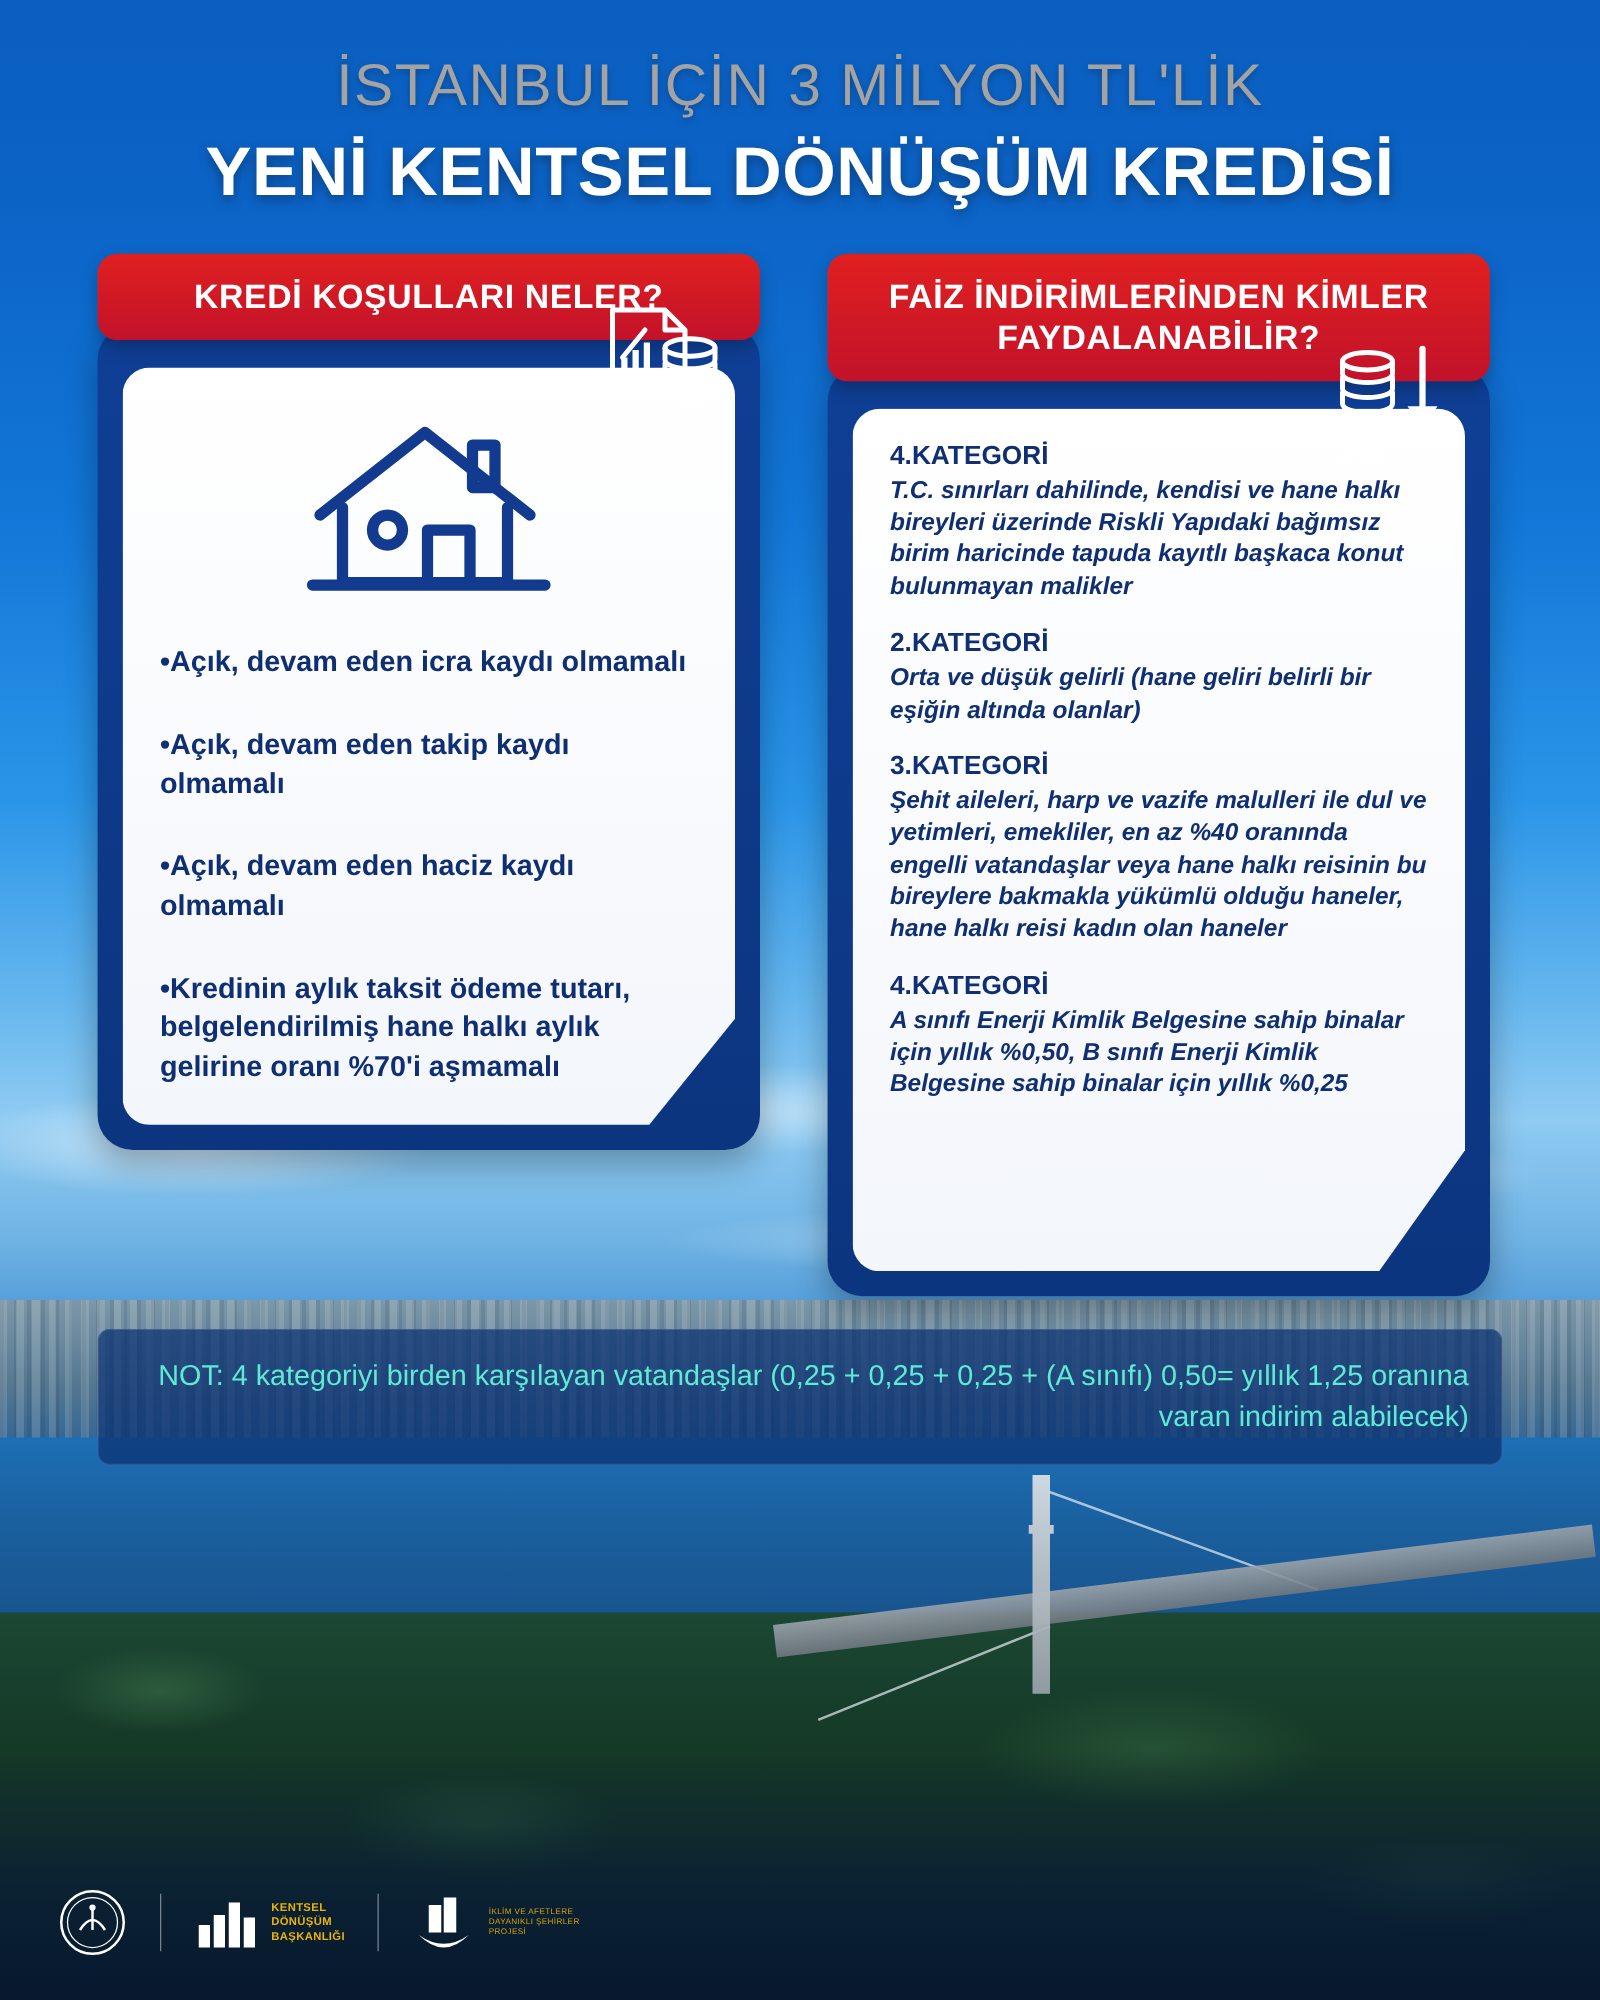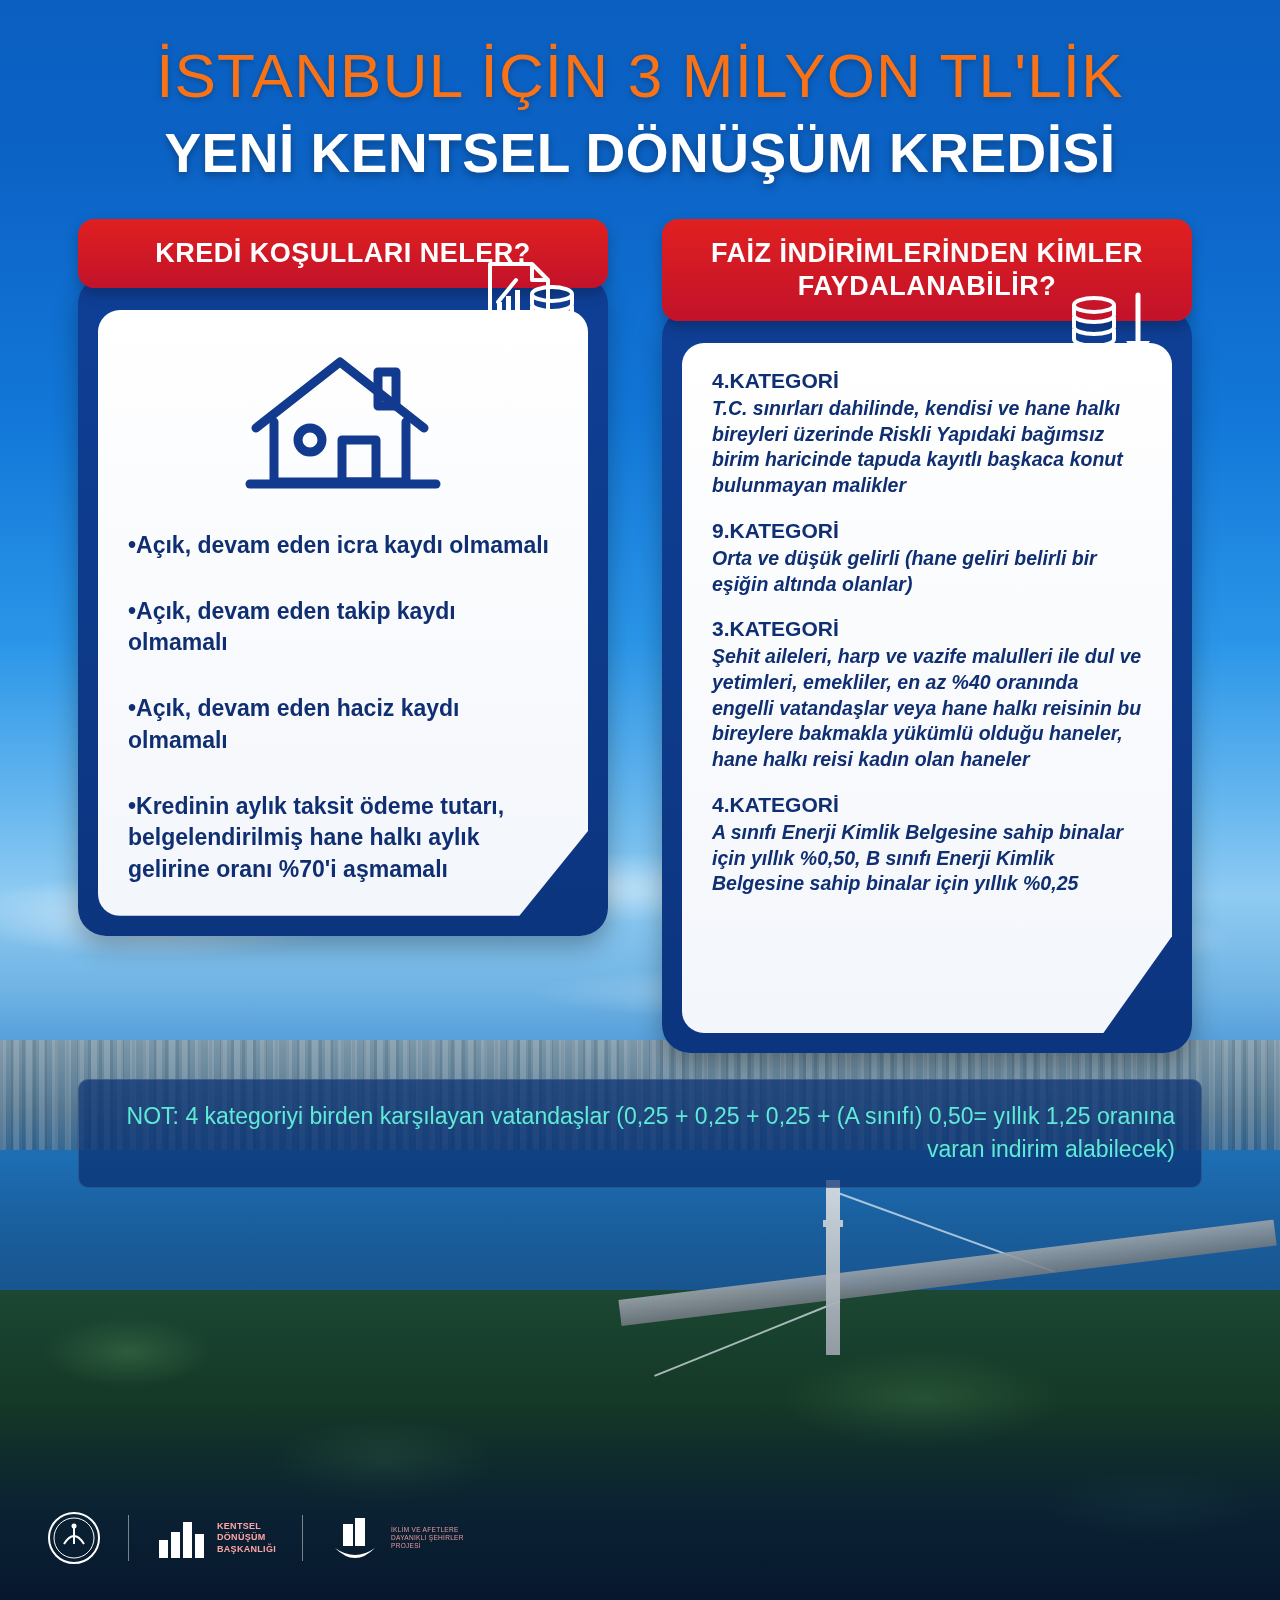"İSTANBUL İÇİN 3 MİLYON TL'LİK" .title-top { color: #f97316 -> #a3a3a3; font-size: 62px -> 47px }
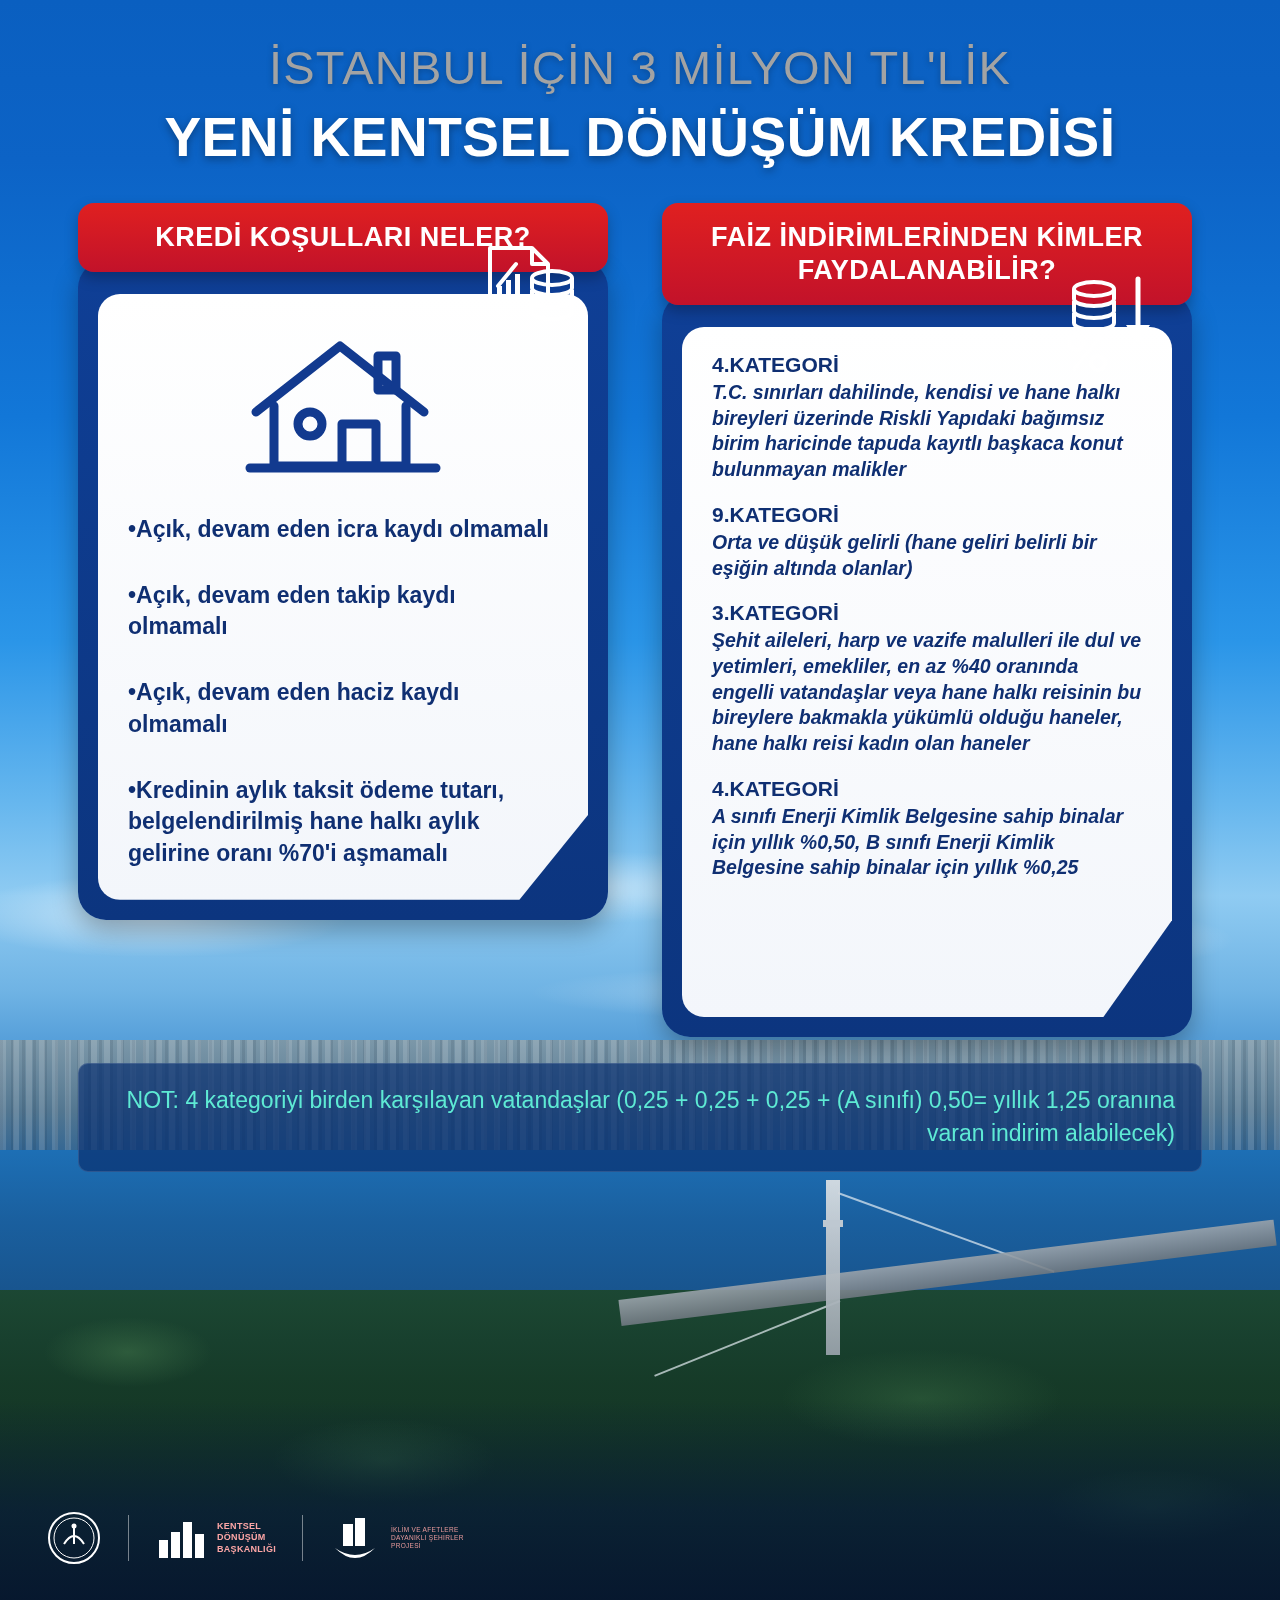"9.KATEGORİ" div.cat-title { text: 9.KATEGORİ -> 2.KATEGORİ }
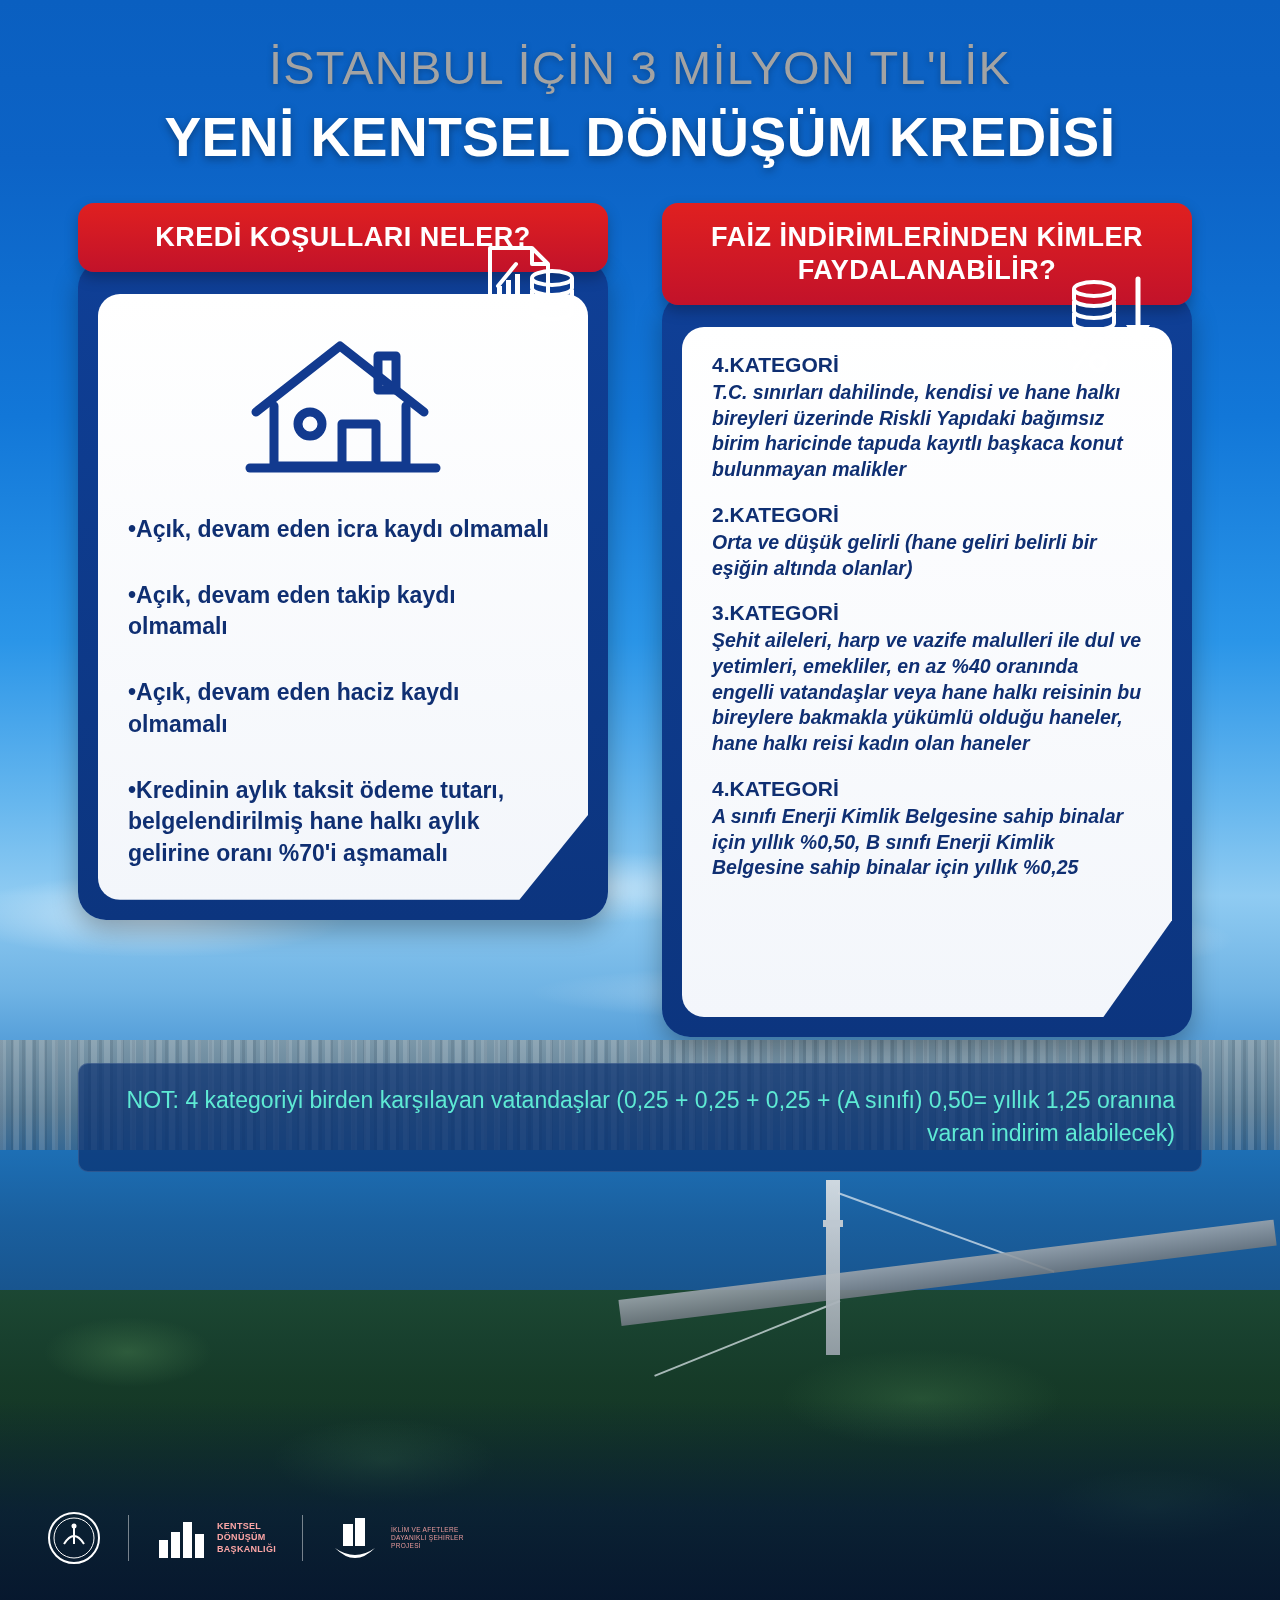"KENTSEL" .logo-block { color: #fca5a5 -> #eab308 }
